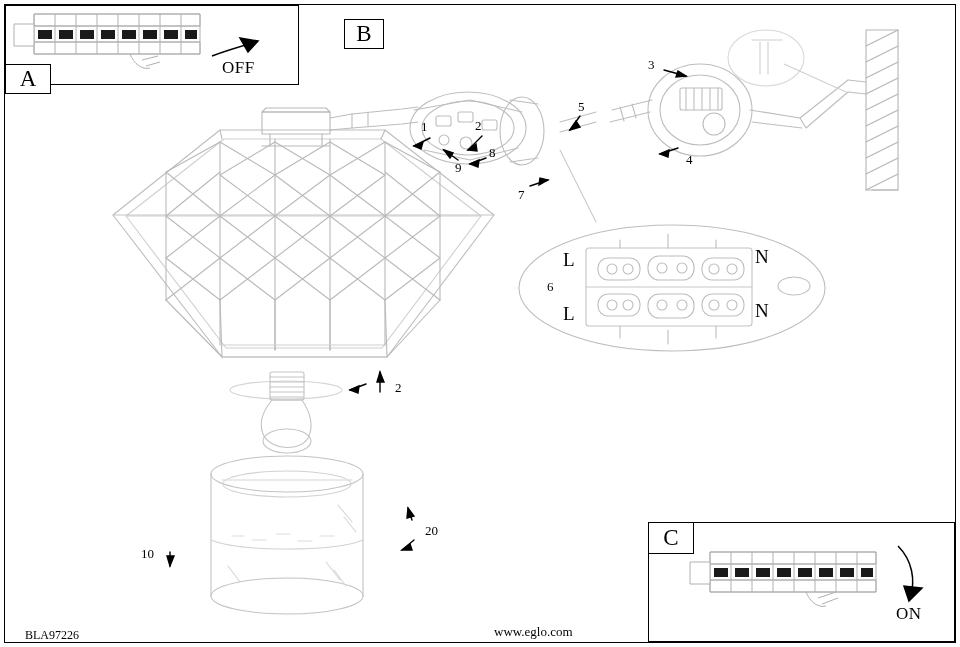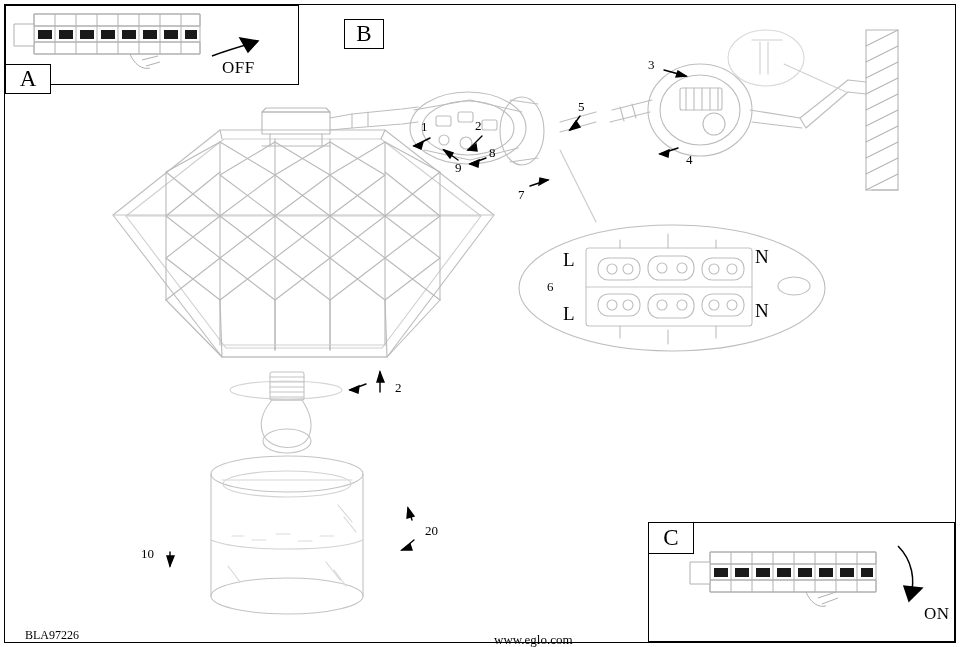"ON" div.txt { margin-left: 28px -> none }
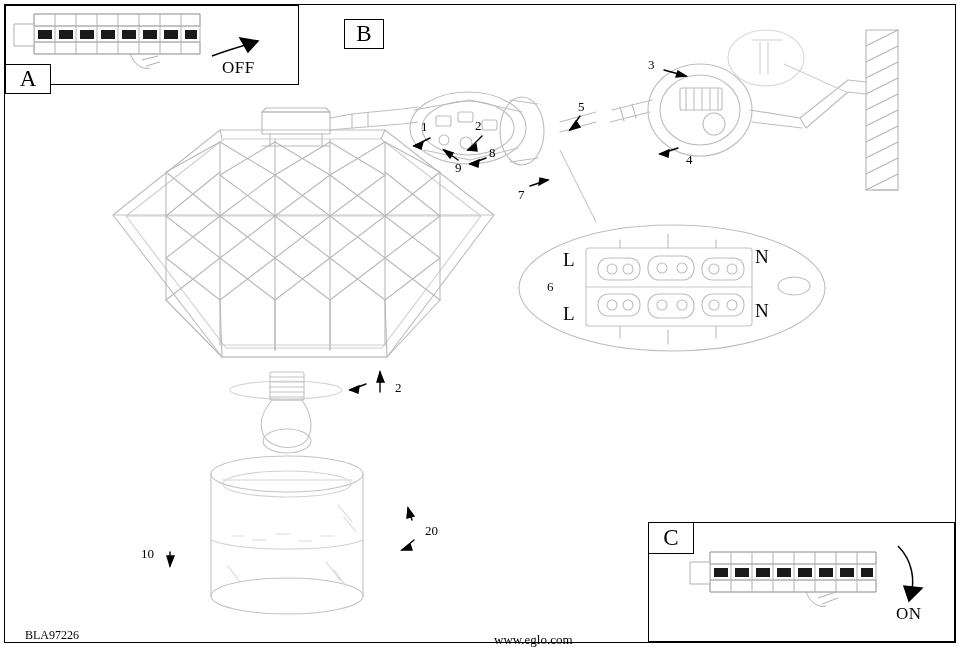"www.eglo.com" .footer-url { margin-top: 8px -> none }
